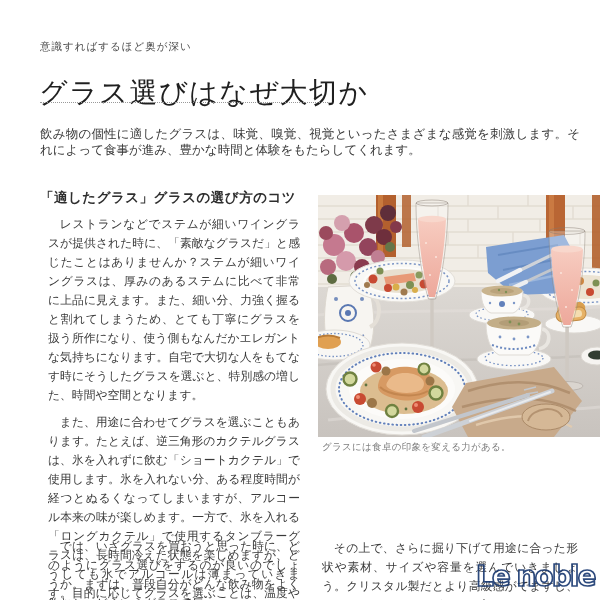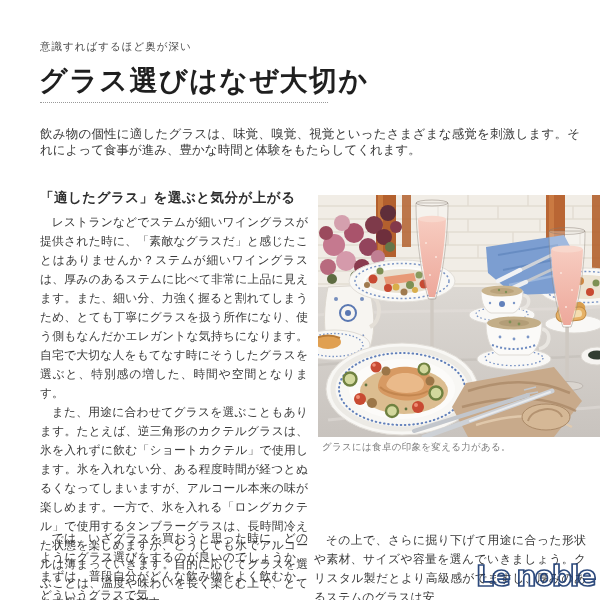"グラス選びはなぜ大切か" .title { font-weight: 700 -> 400; top: 64px -> 76px }
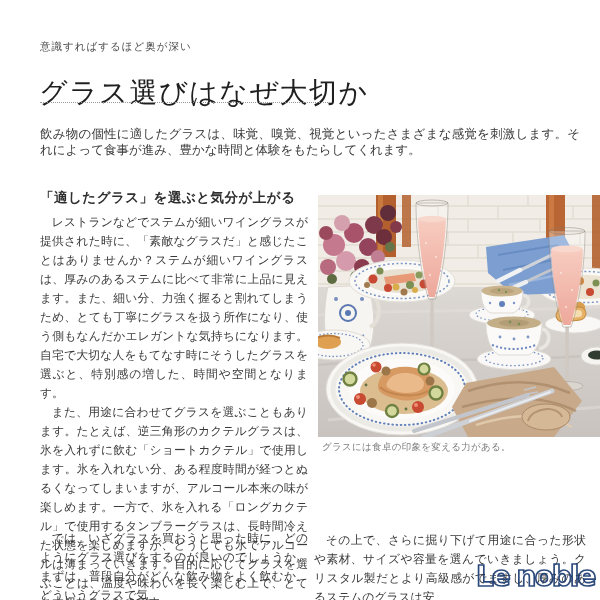"「適したグラス」を選ぶと気分が上がる" h2.sec { text: を選ぶと気分が上がる -> グラスの選び方のコツ }
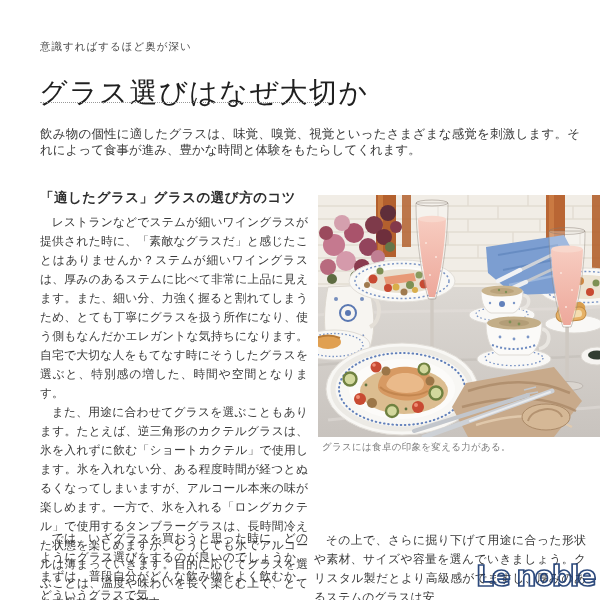"レストランなどでステムが細いワイングラスが提供された時に、「素敵なグラスだ」と感" p.body { margin: 0 -> 8px }
